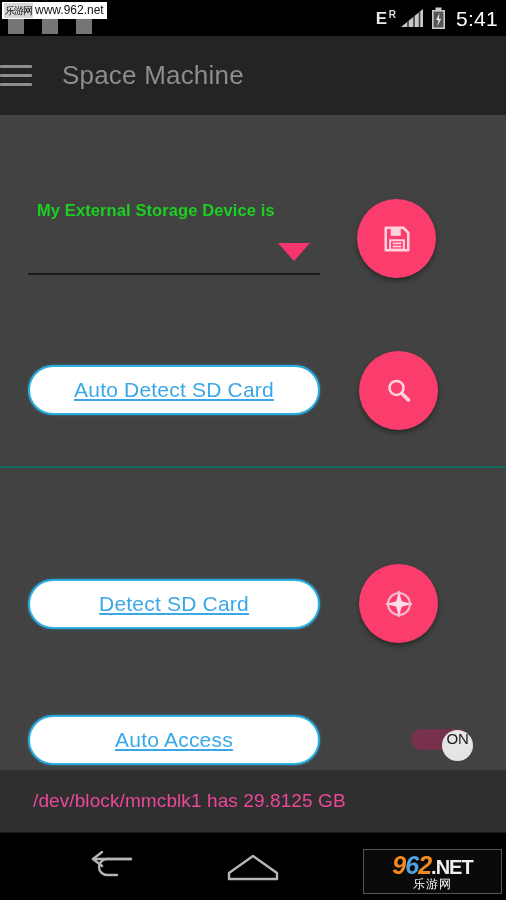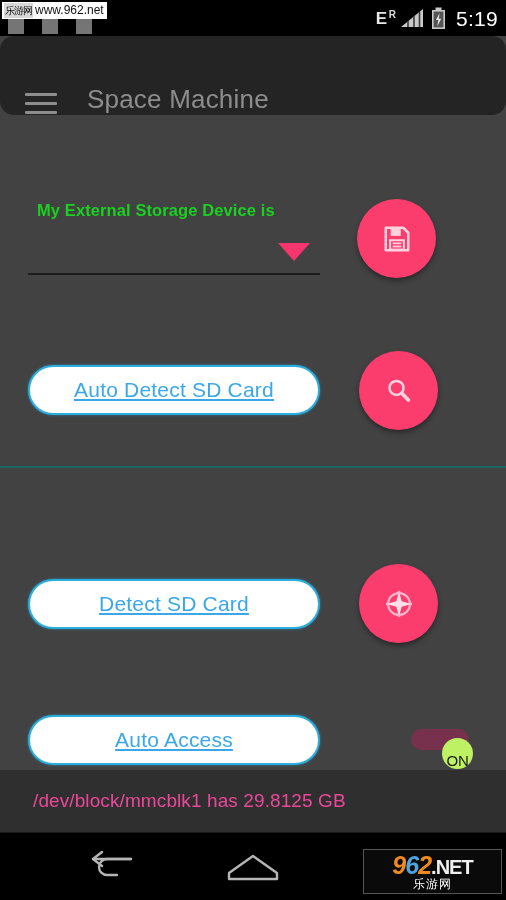"5:19" span.sb-clock { text: 5:19 -> 5:41 }
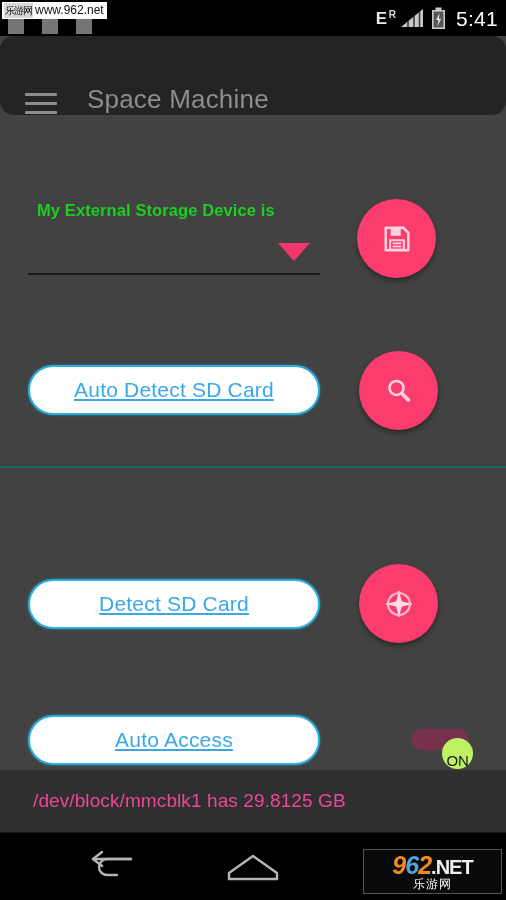"Space Machine" .appbar { align-items: flex-end -> center; border-radius: 14px -> none; padding-left: 25px -> none }
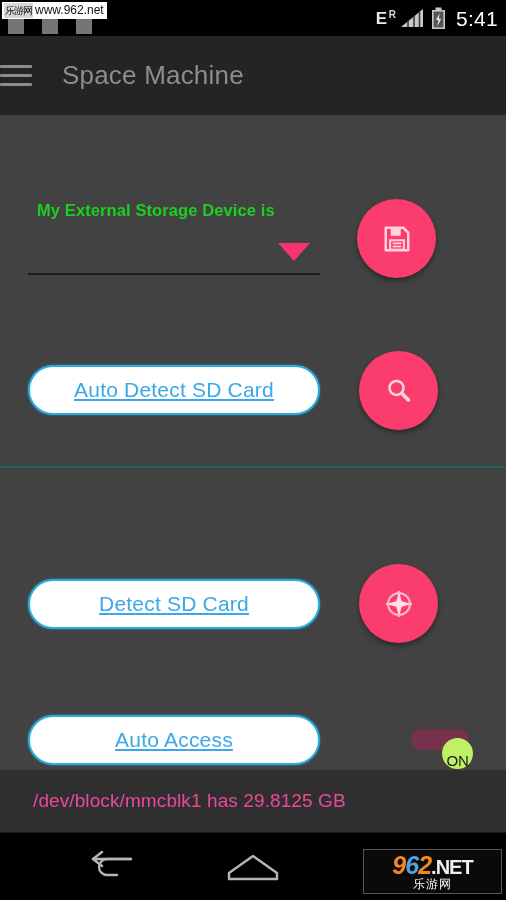"ON" .toggle-thumb { align-items: flex-end -> flex-start; background: #bef264 -> #e5e5e5; top: 12px -> 4px }
